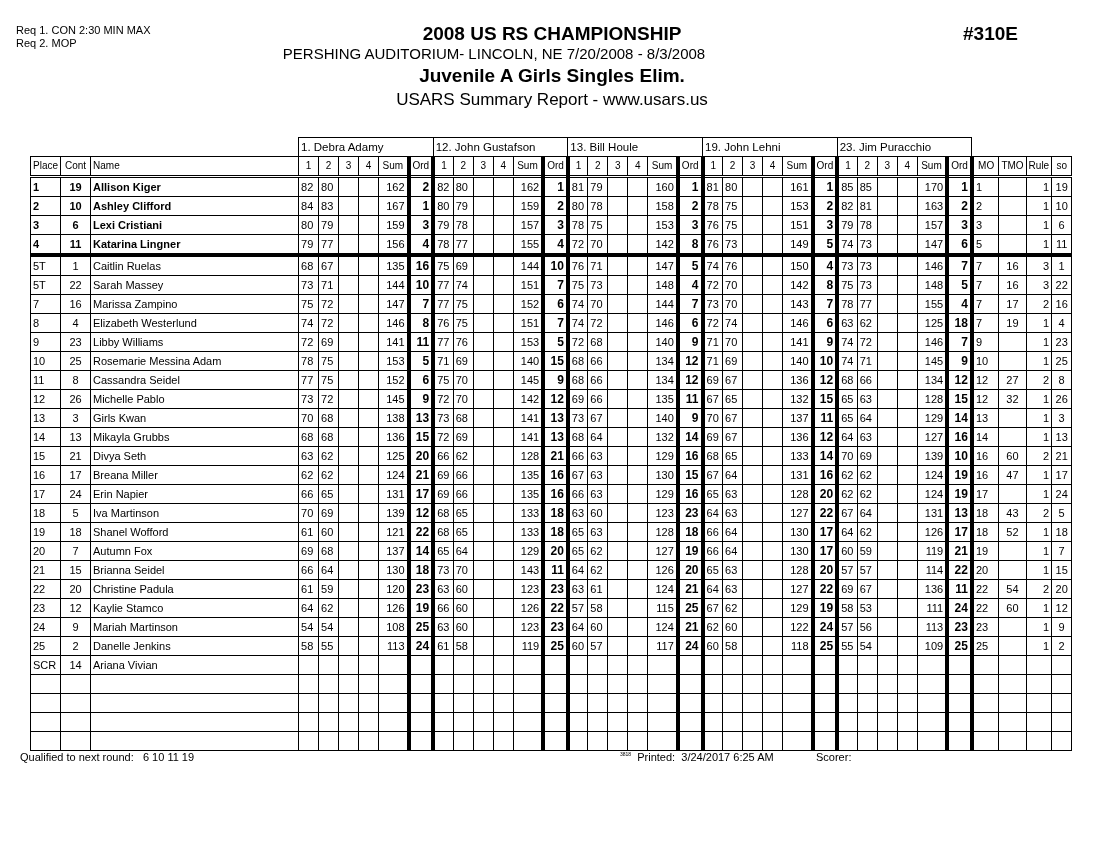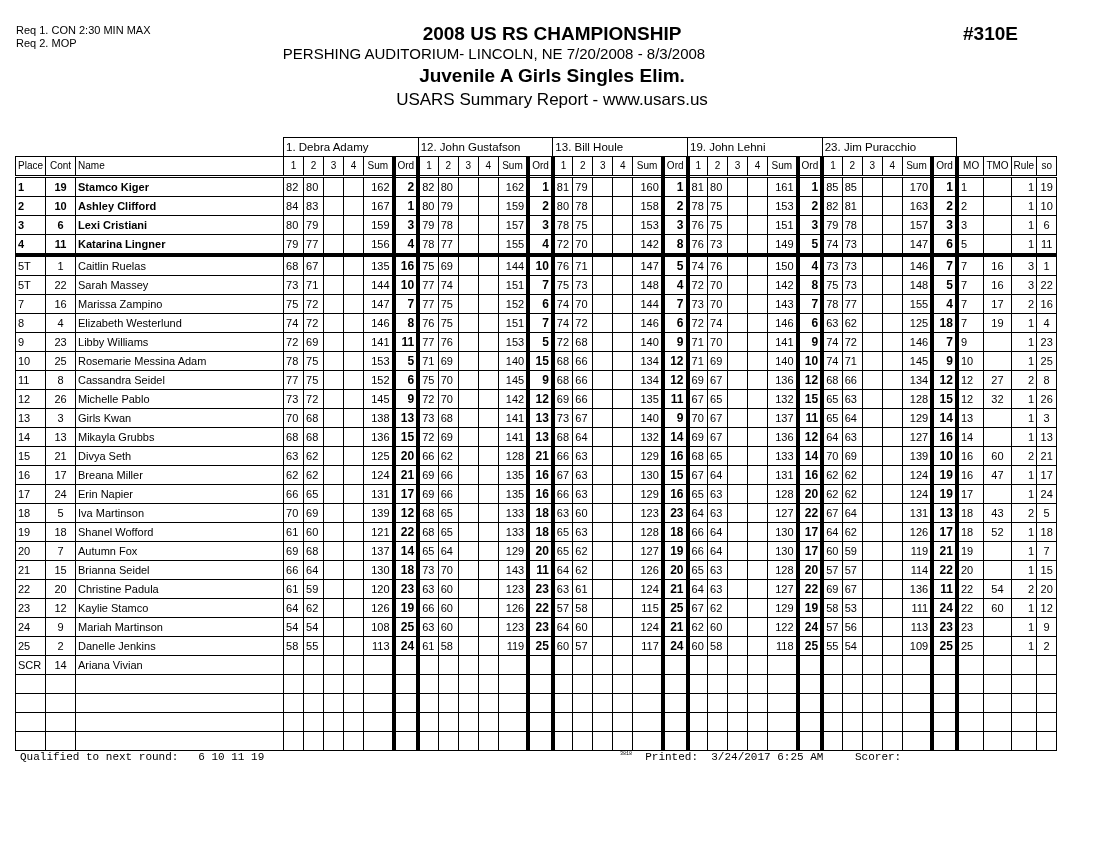"1. Debra Adamy" table.grid { left: 15px -> 30px }
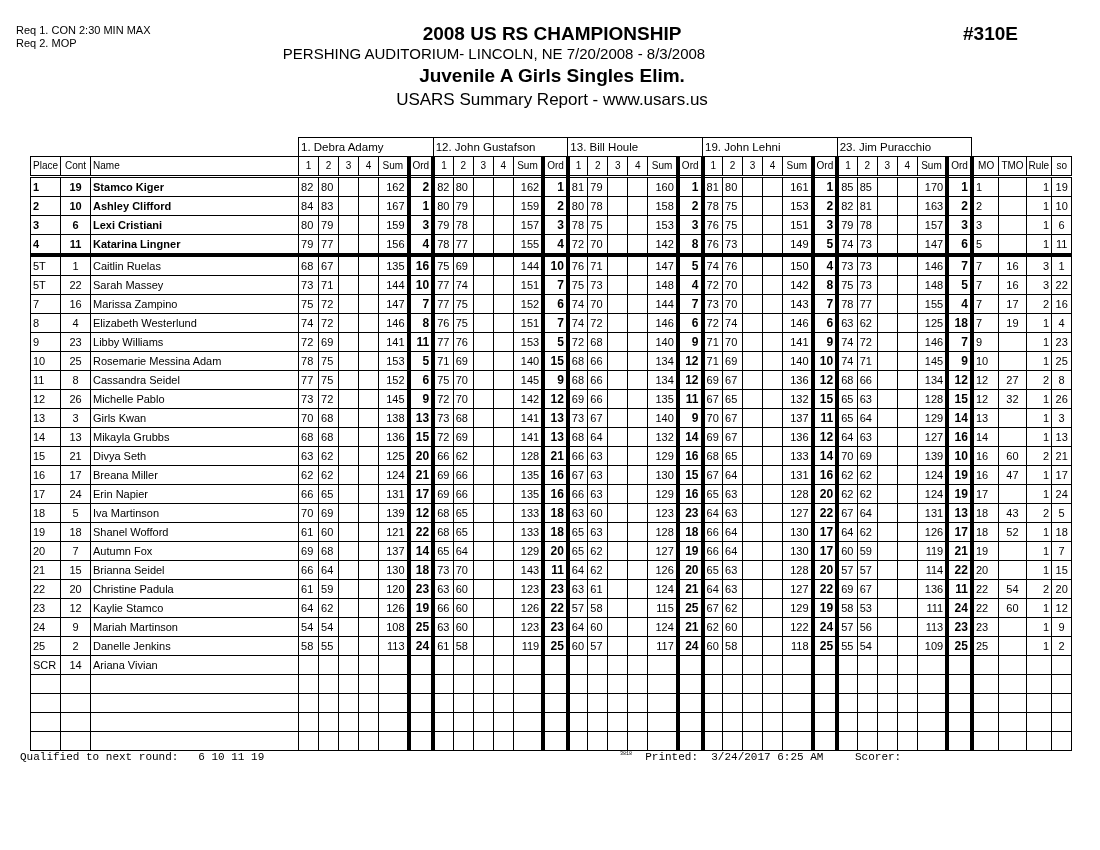"Stamco Kiger" td { text: Stamco -> Allison }
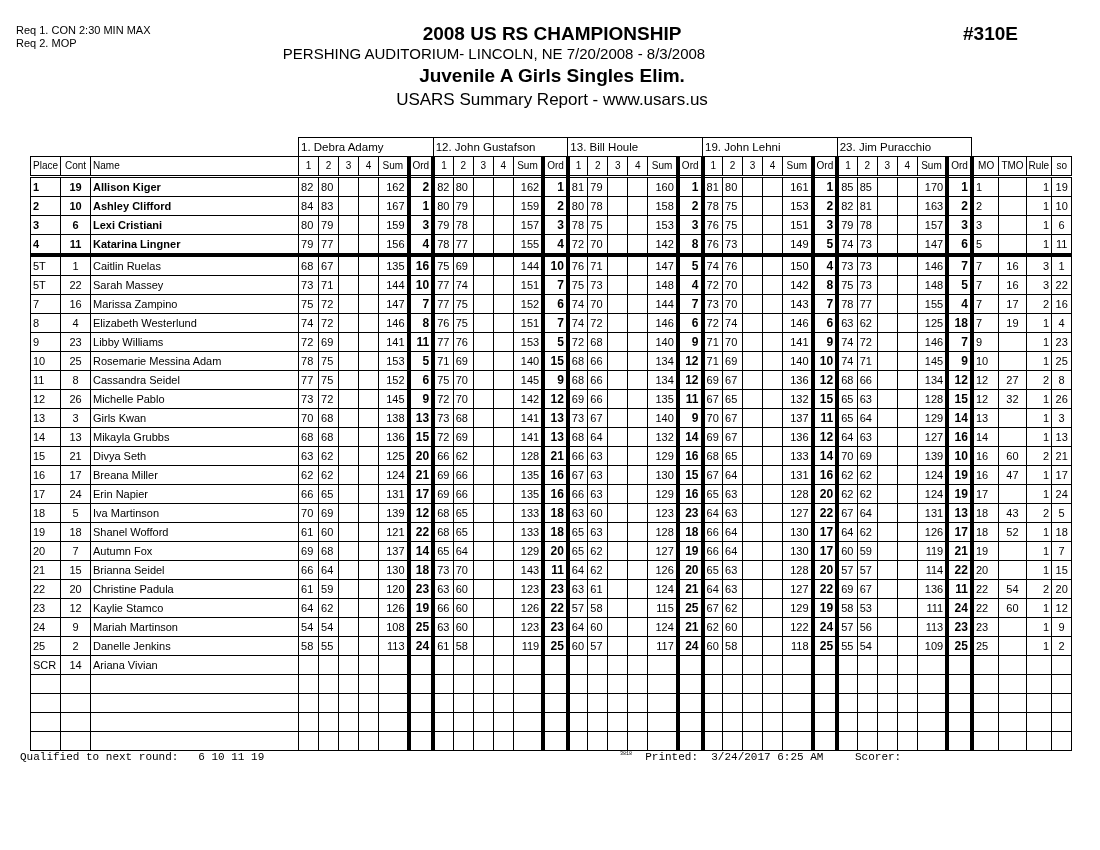"Qualified to next round: 6" .footer { font-family: Liberation Mono, monospace -> none }
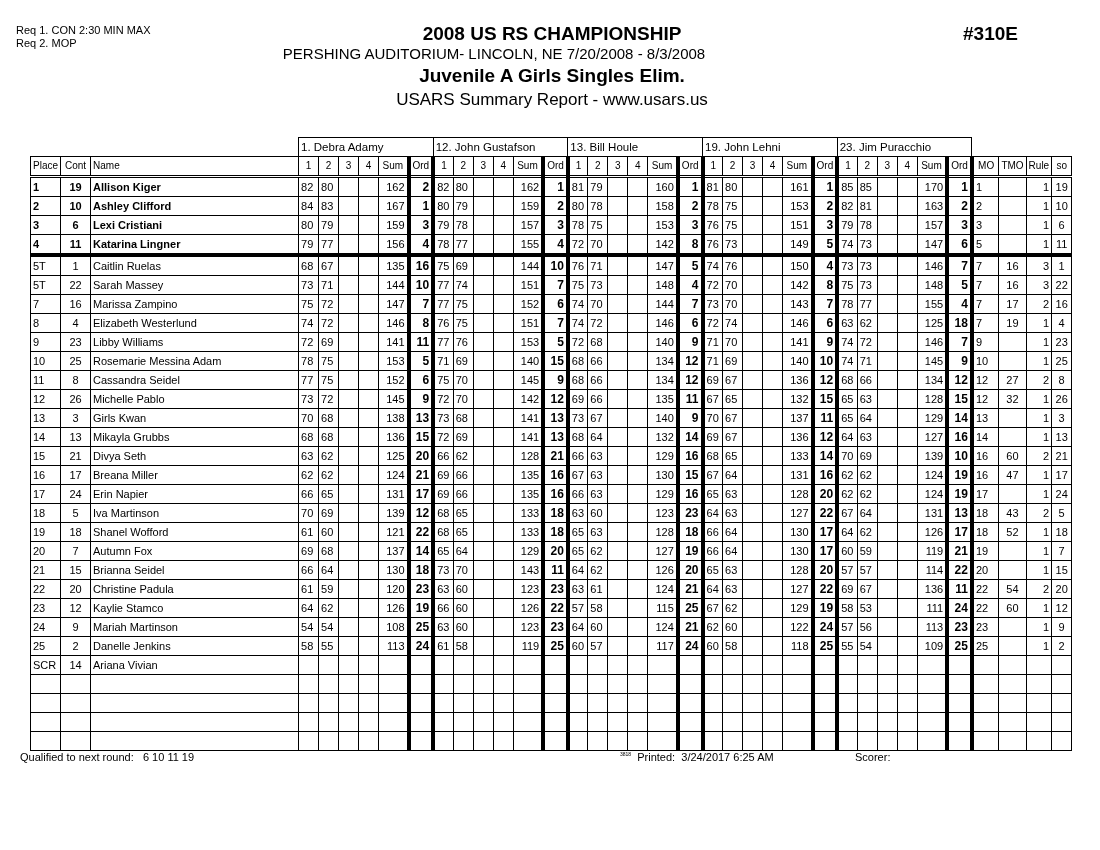"Scorer:" div.footer { left: 855px -> 816px }
